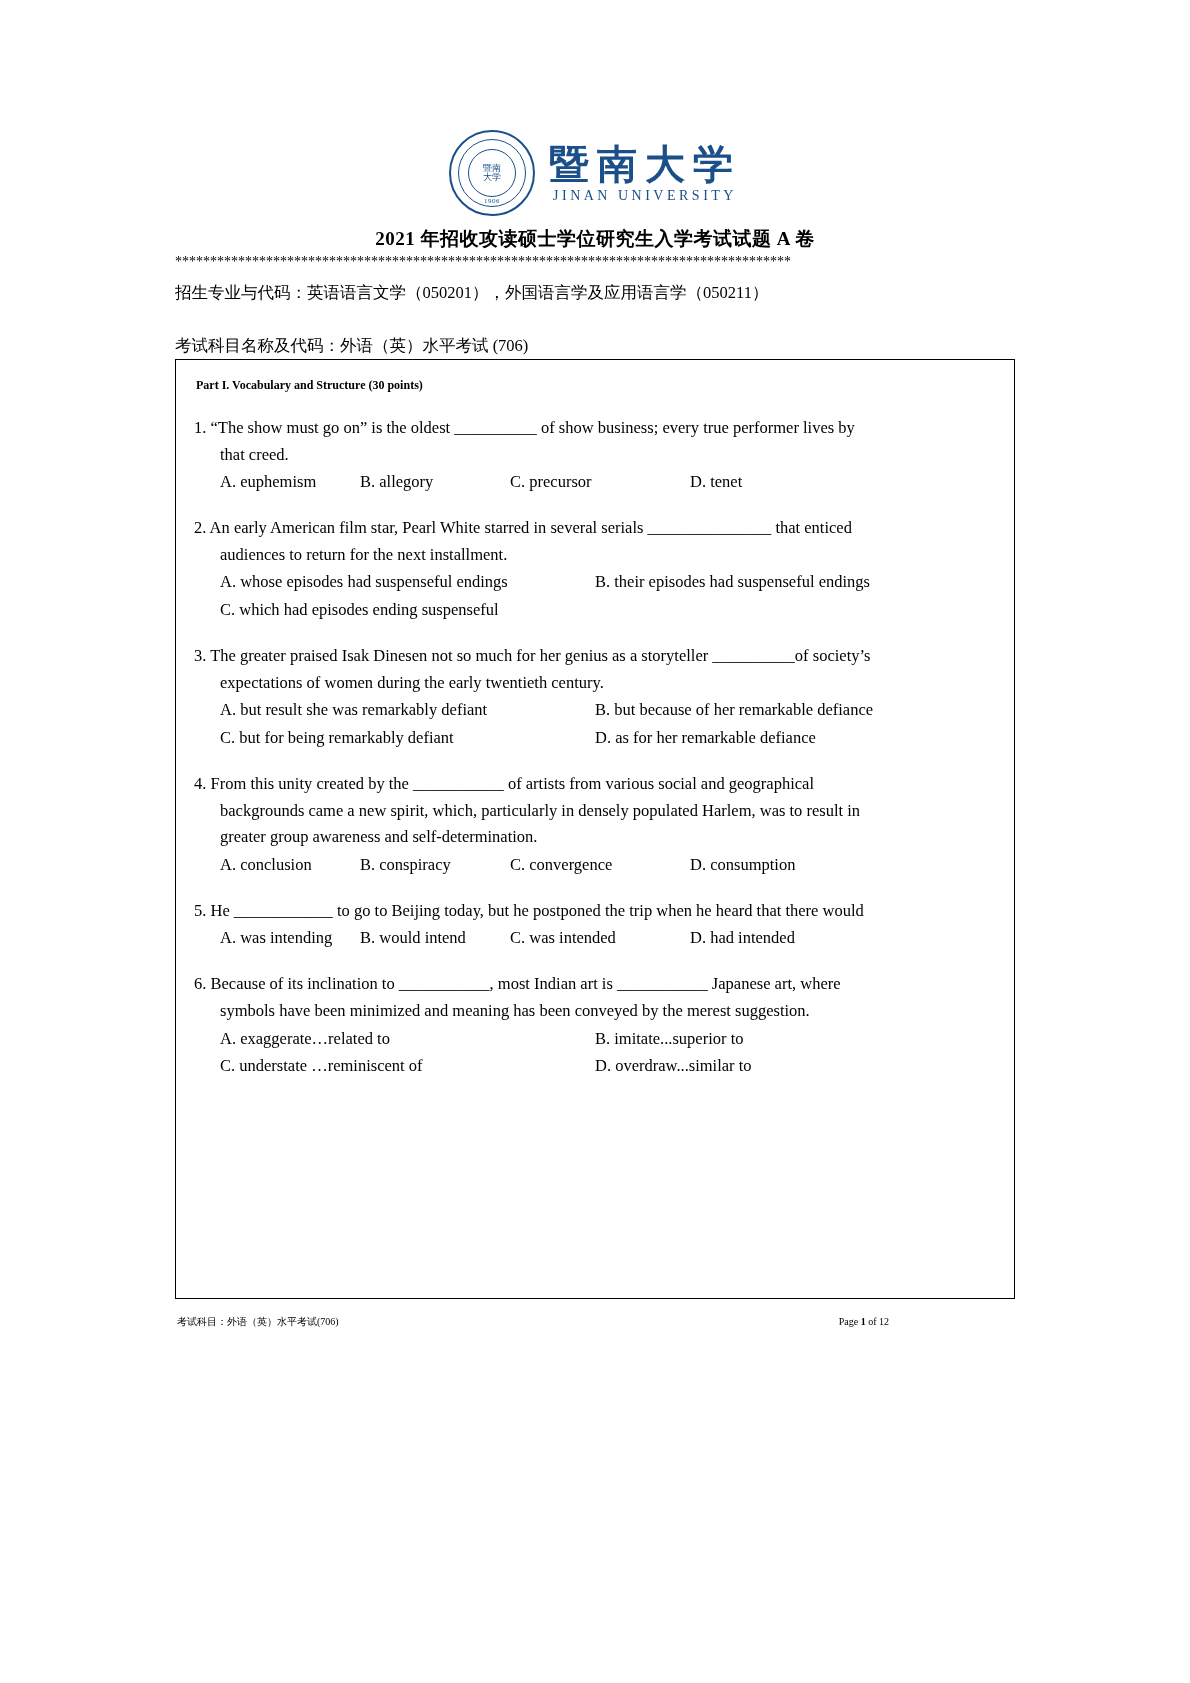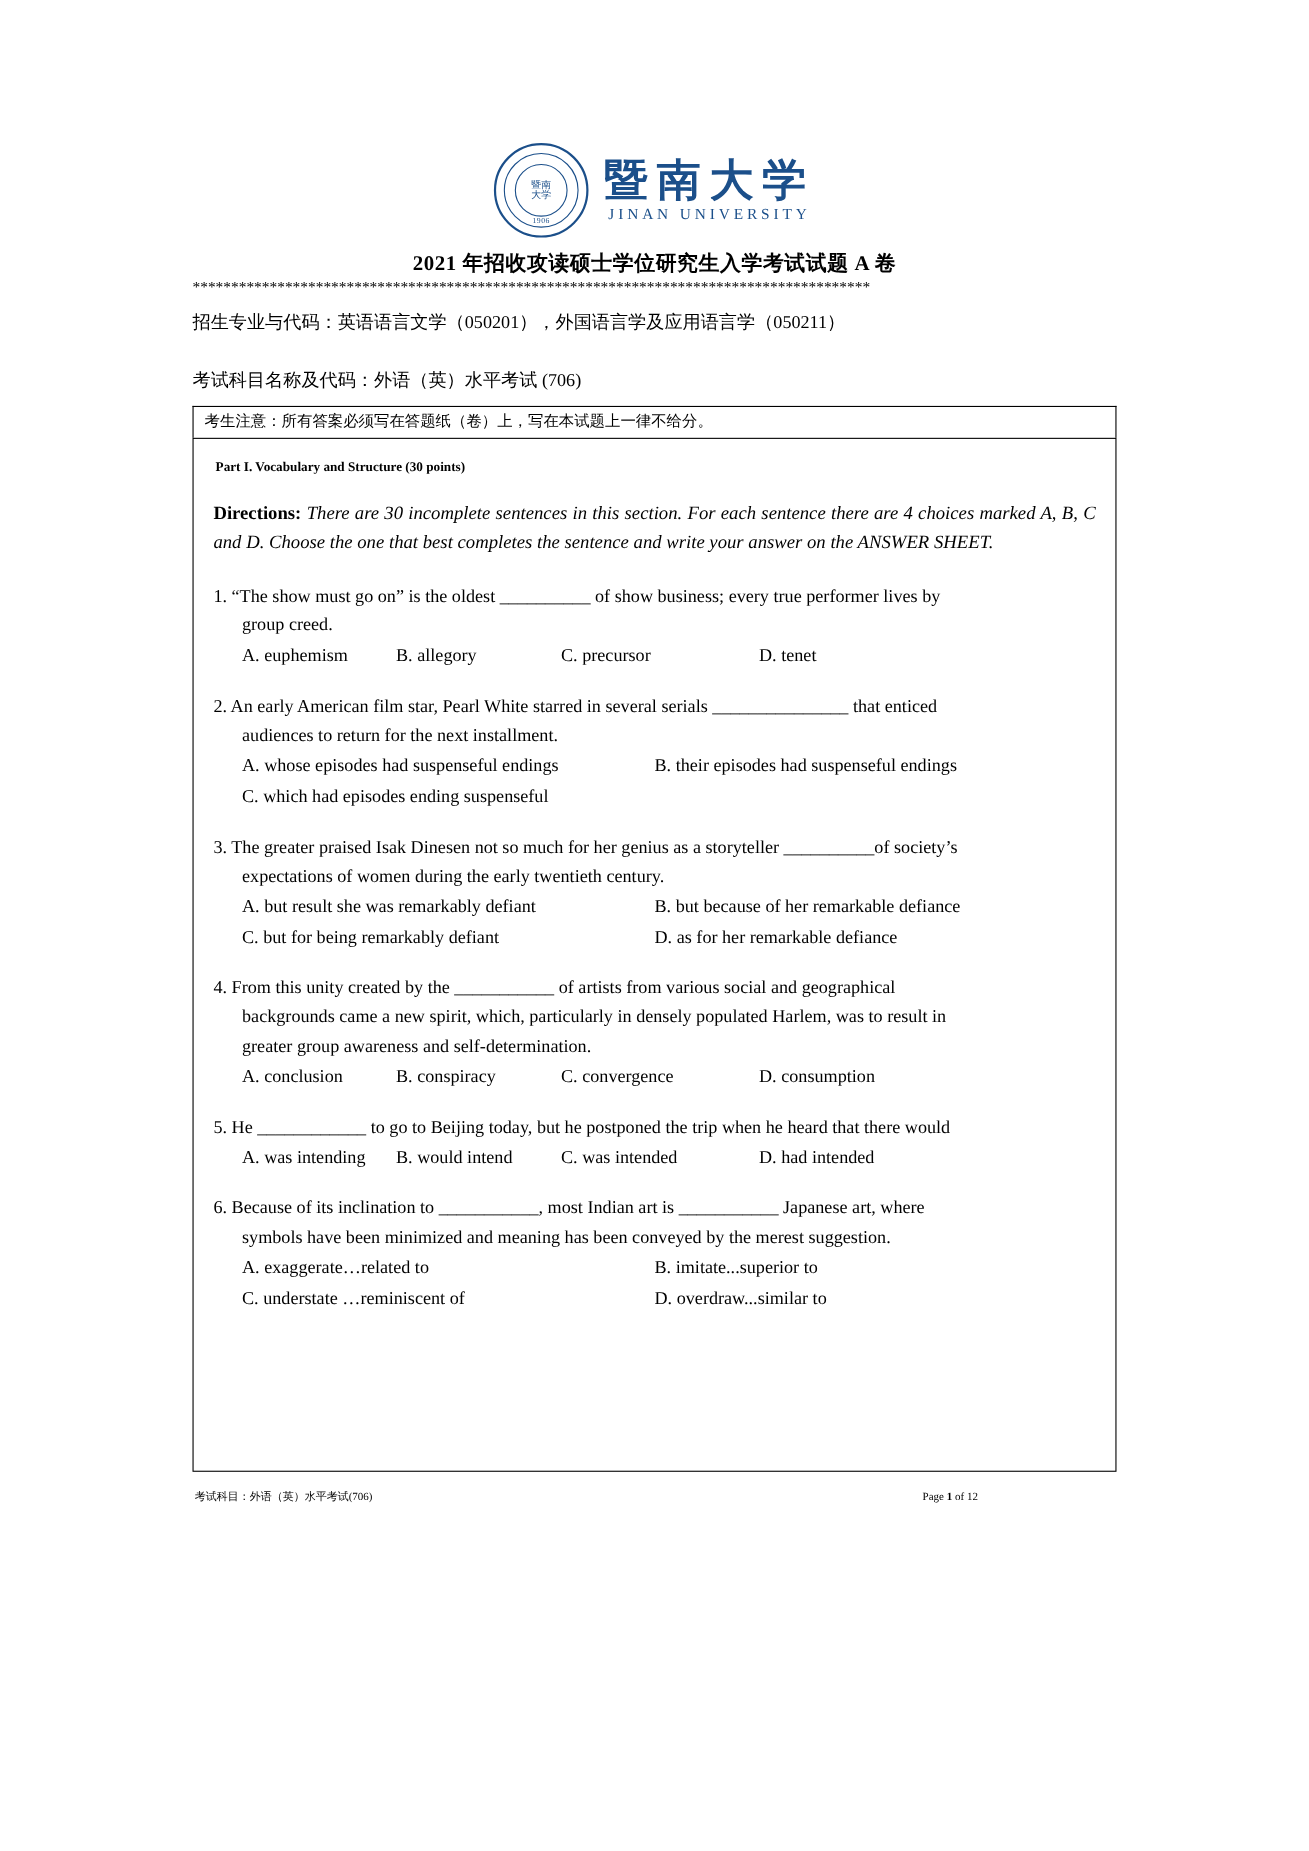"考生注意：所有答案必须写在答题纸（卷）上，写在本试题上一律不给分。" div.notice-box { html: <div>考生注意：所有答案必须写在答题纸（卷）上，写在本试题上一律不给分。</div> -> none }
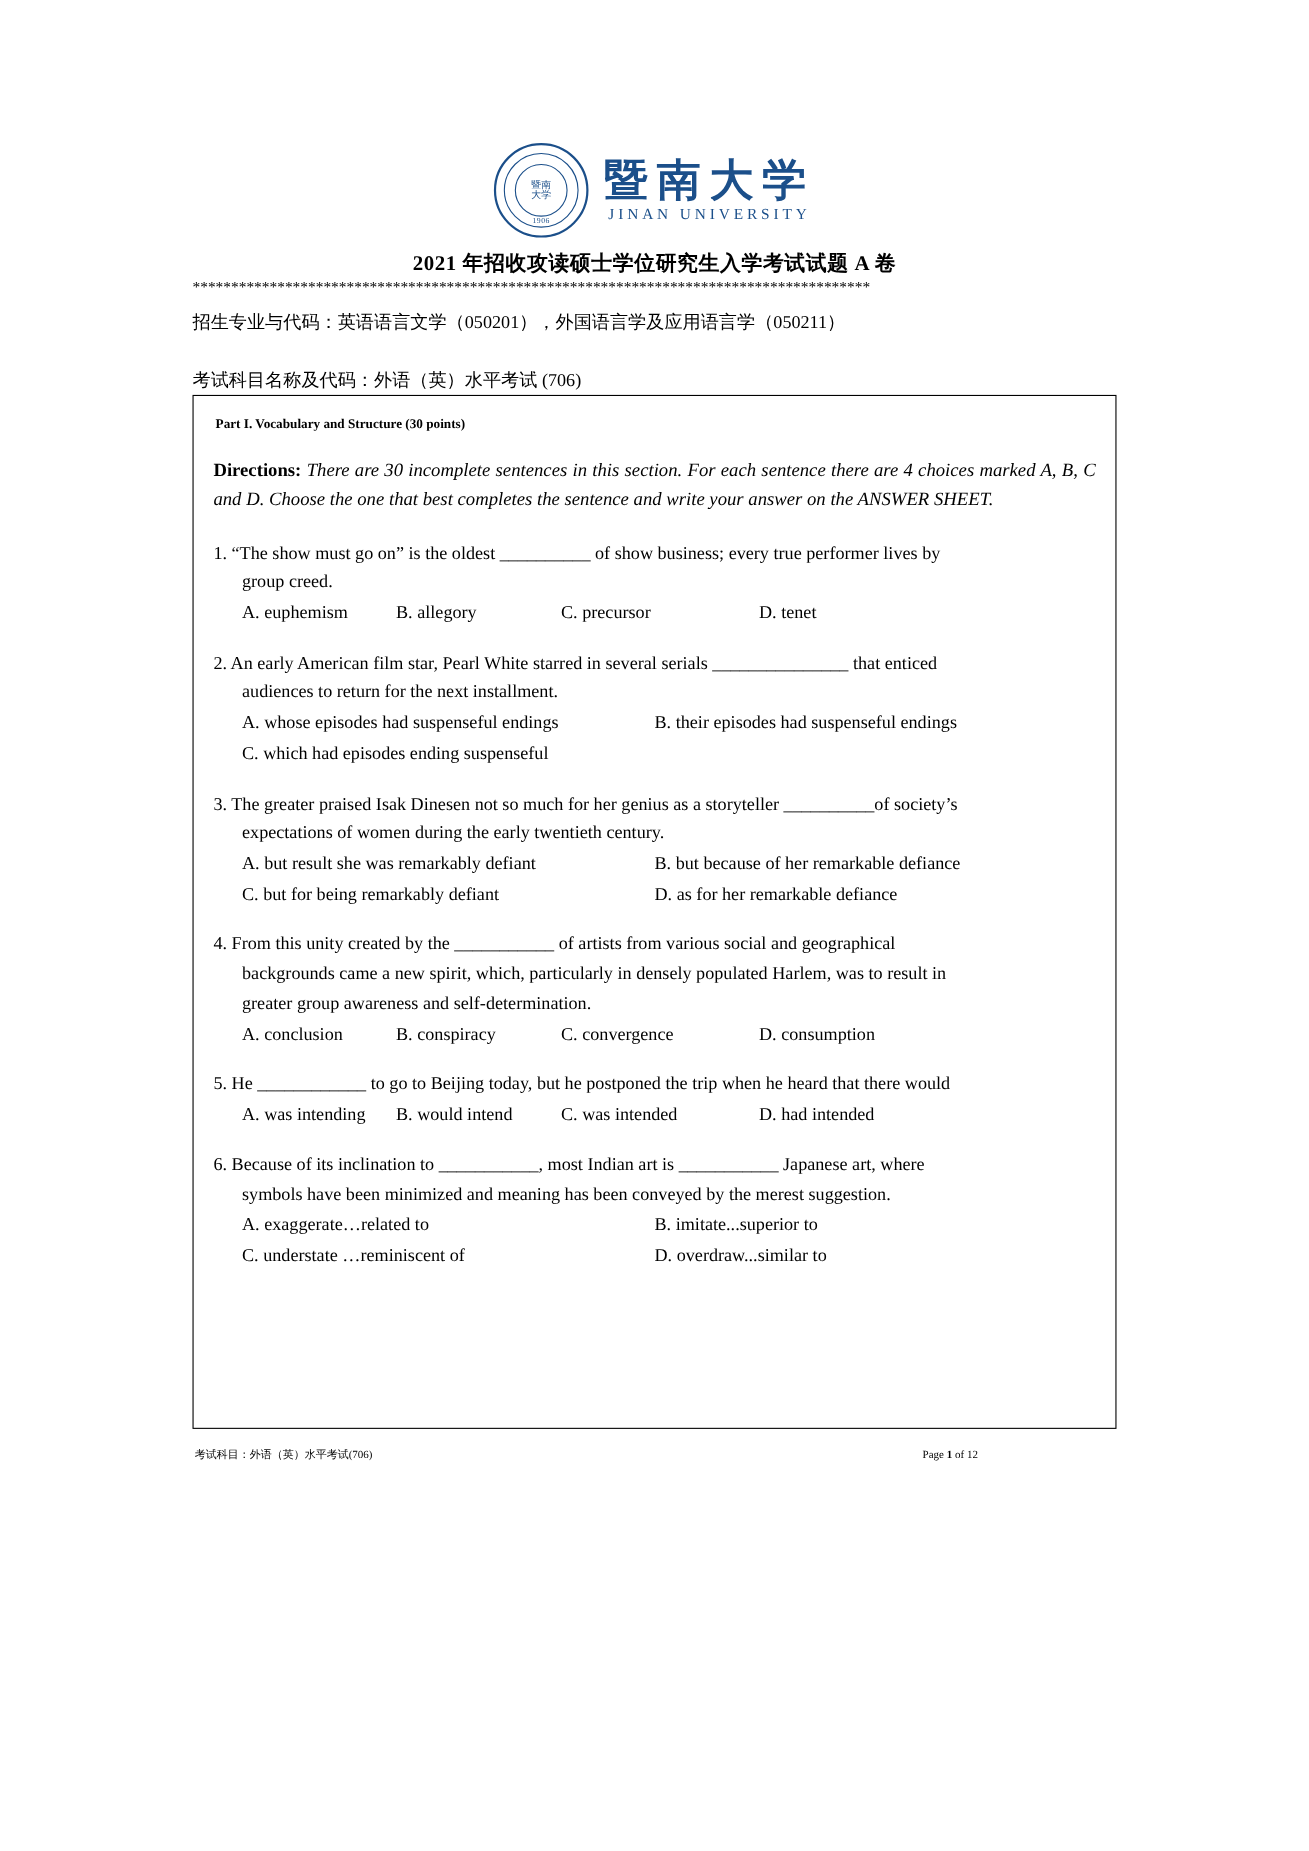"Directions: There are 30 incomplete" div.directions { html: <div> <b>Directions:</b> <i>There are 30 incomplete sentences in this section. For each sentence there are 4 choices marked A, B, C and D. Choose the one that best completes the sentence and write your answer on the ANSWER SHEET.</i> </div> -> none }
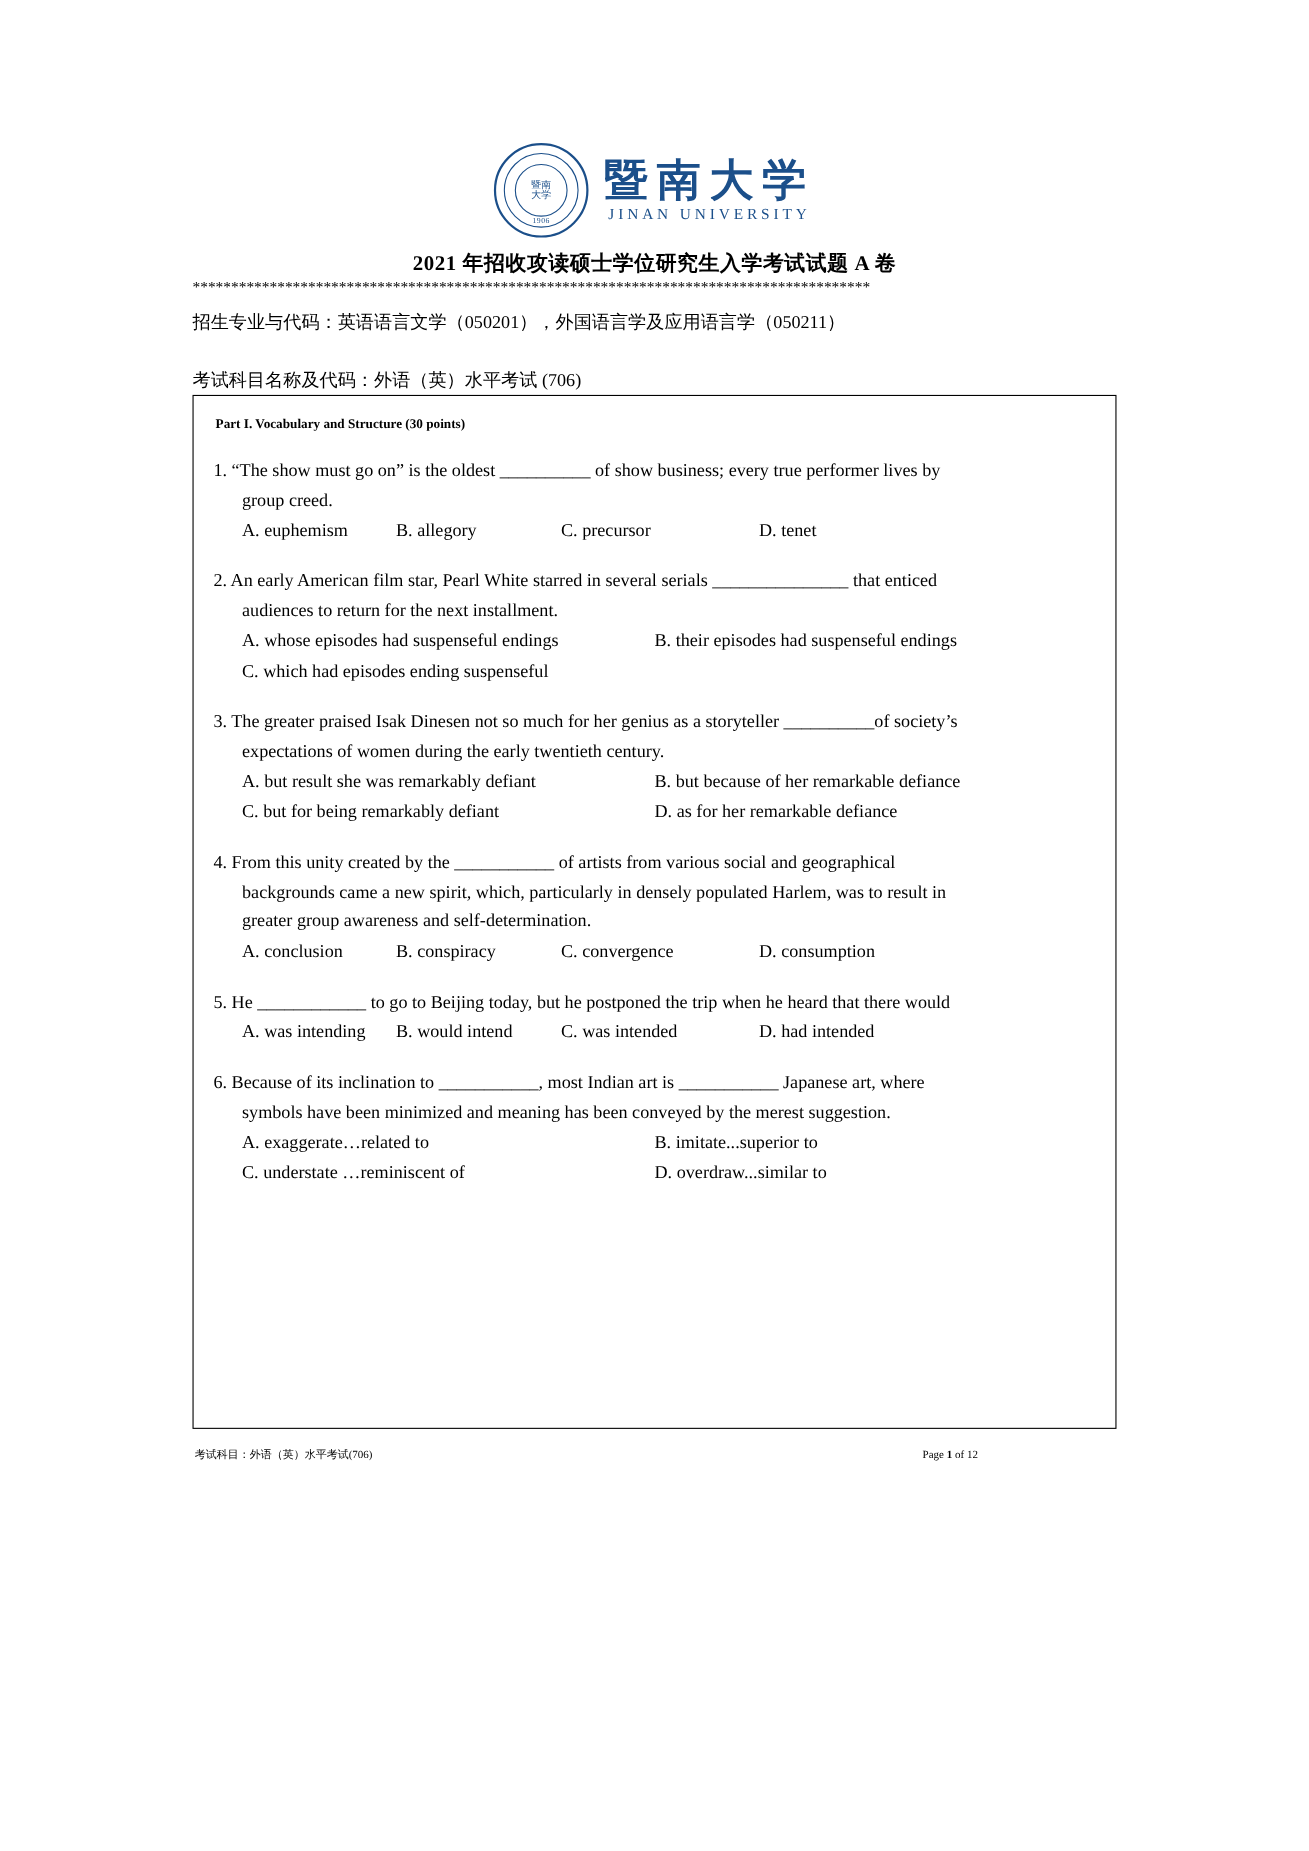"group creed." div.q-stem { text: group -> that }
